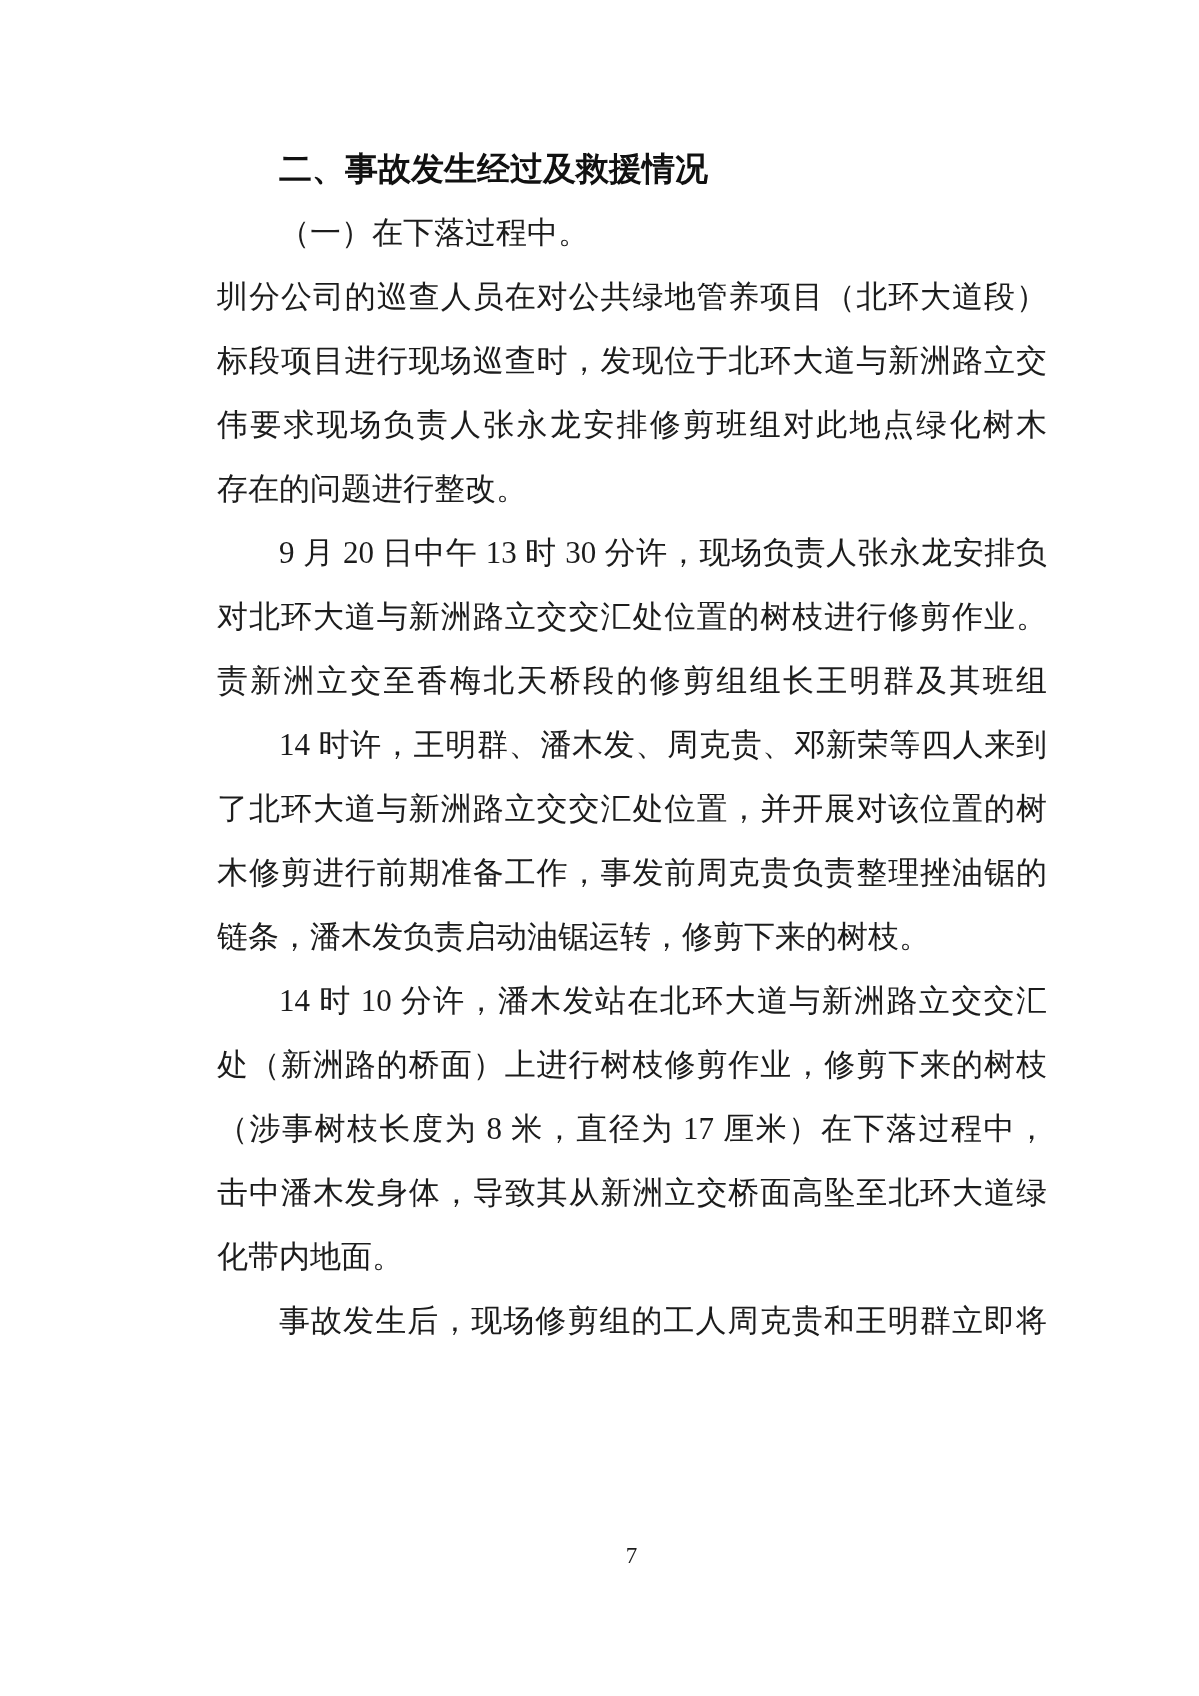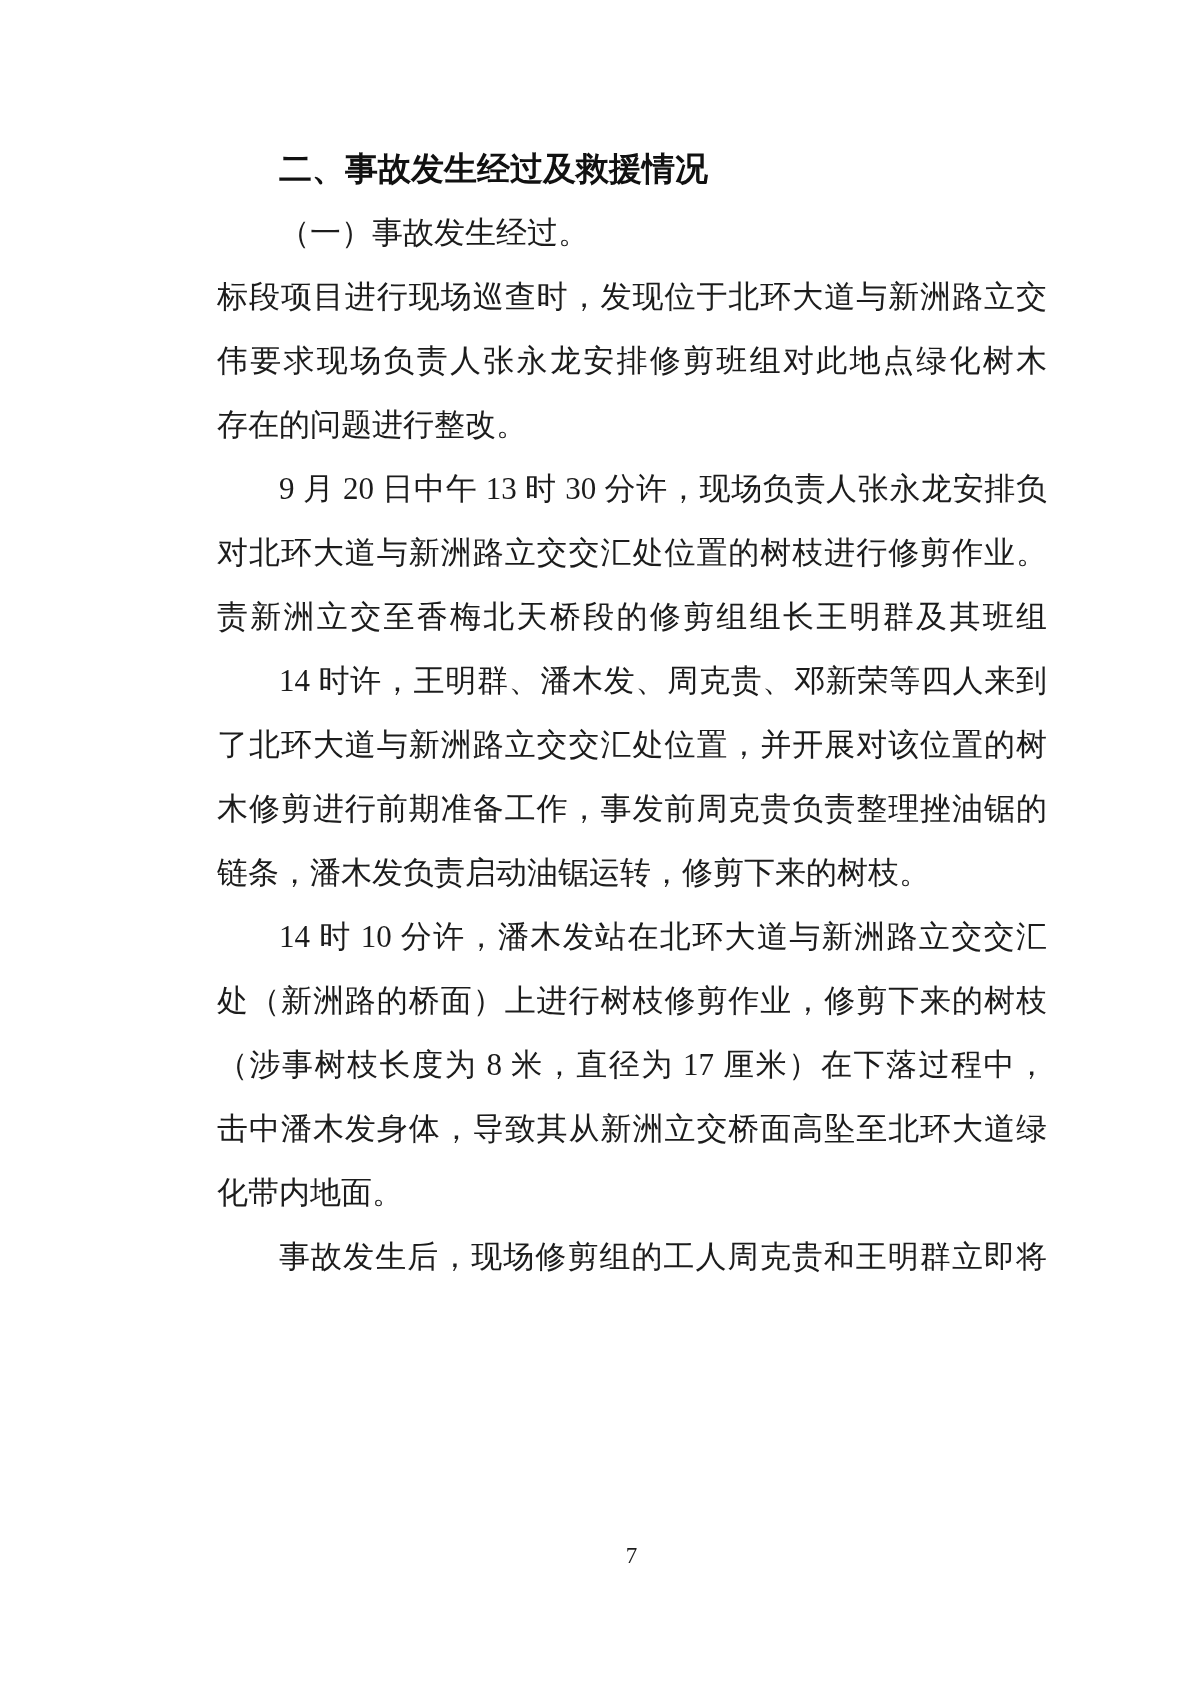"（一）事故发生经过。" div.line { text: 事故发生经过 -> 在下落过程中 }
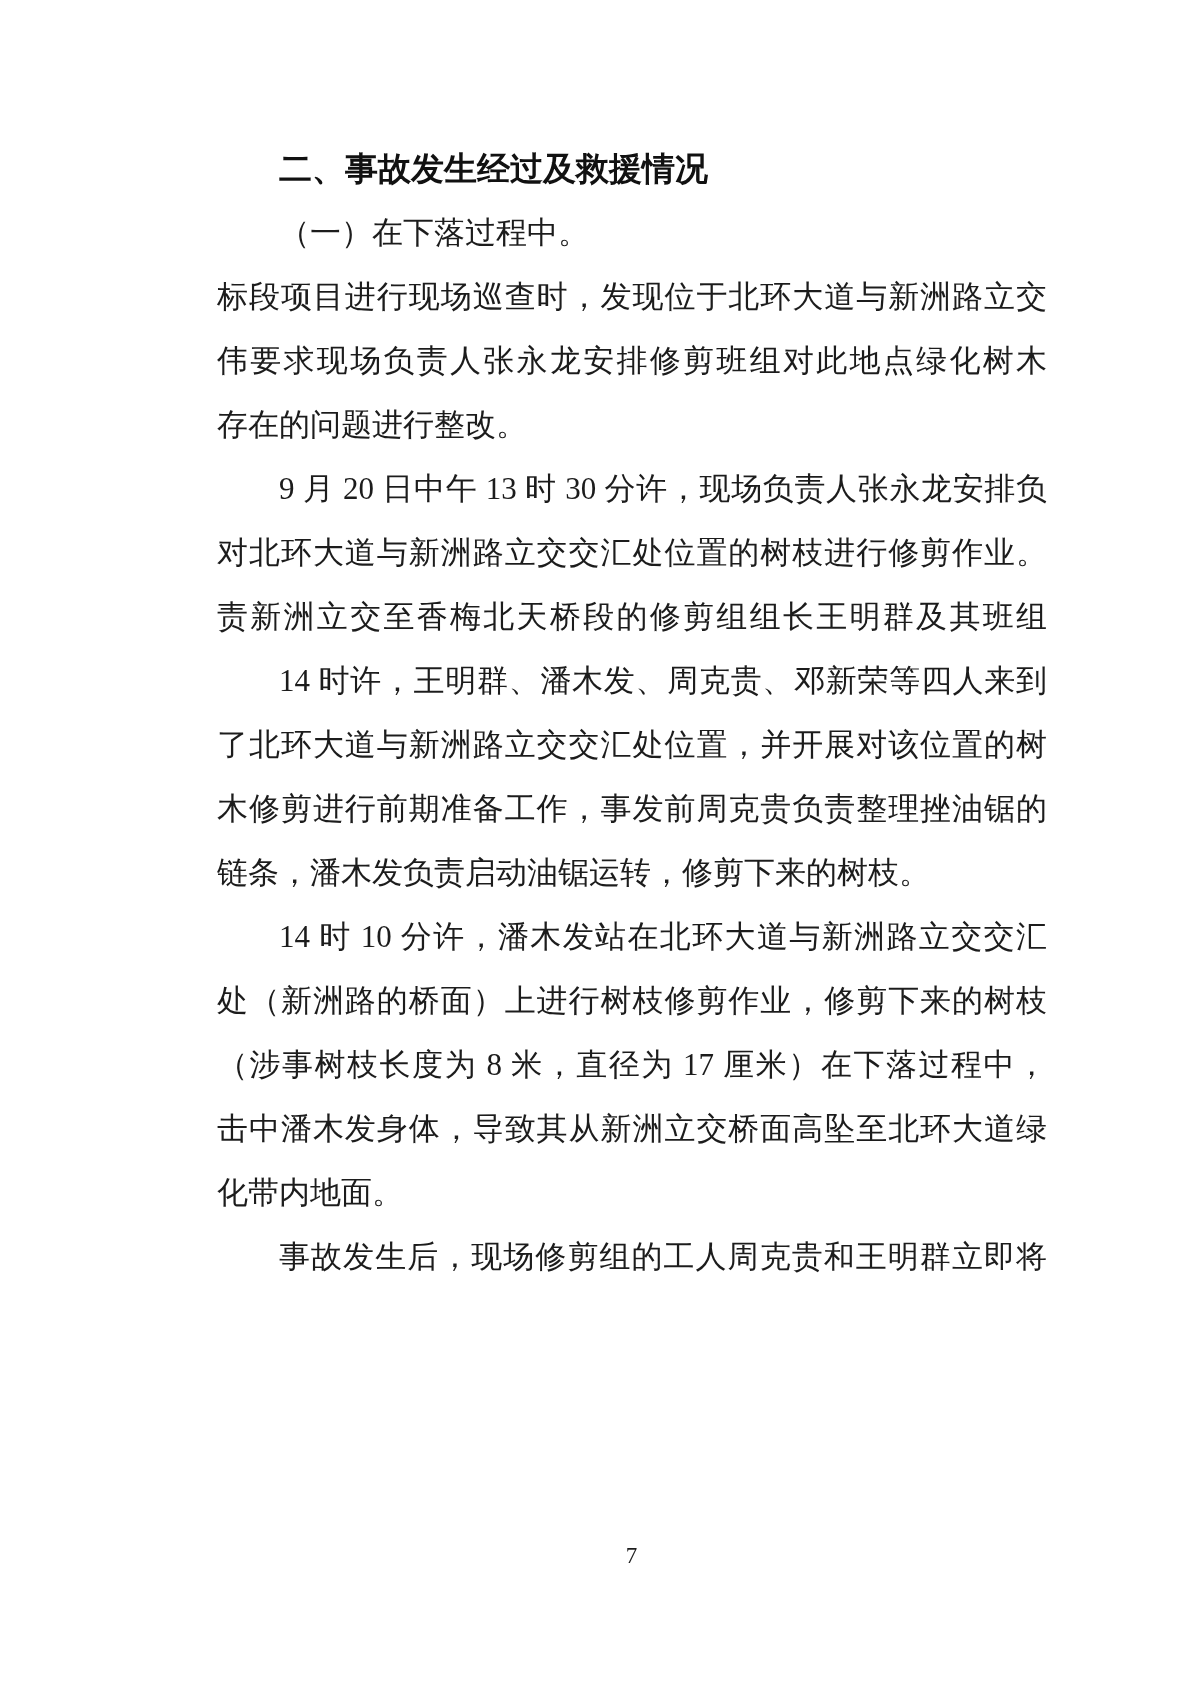"圳分公司的巡查人员在对公共绿地管养项目（北环大道段）" div.line { html: none -> <div>圳分公司的巡查人员在对公共绿地管养项目（北环大道段）</div> }
